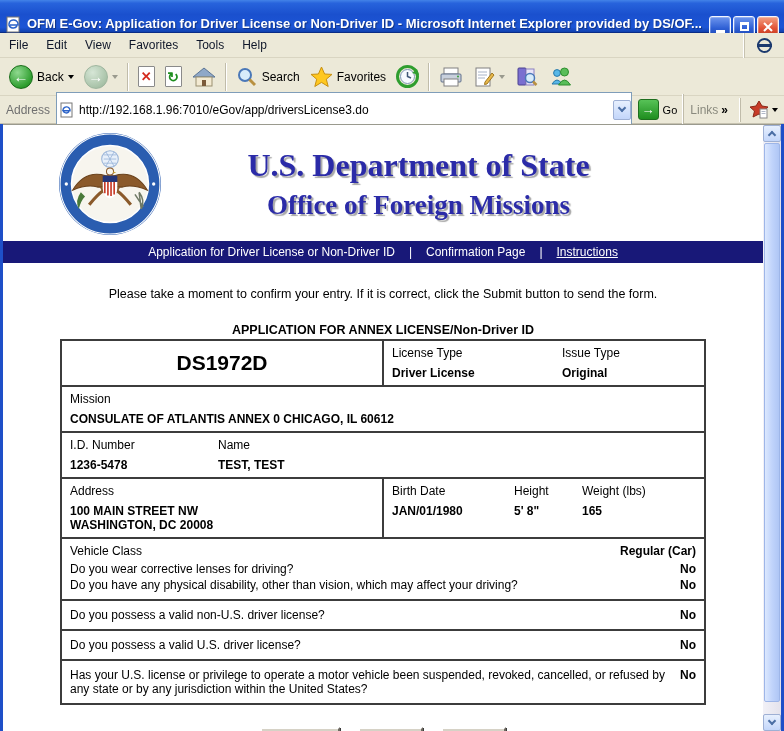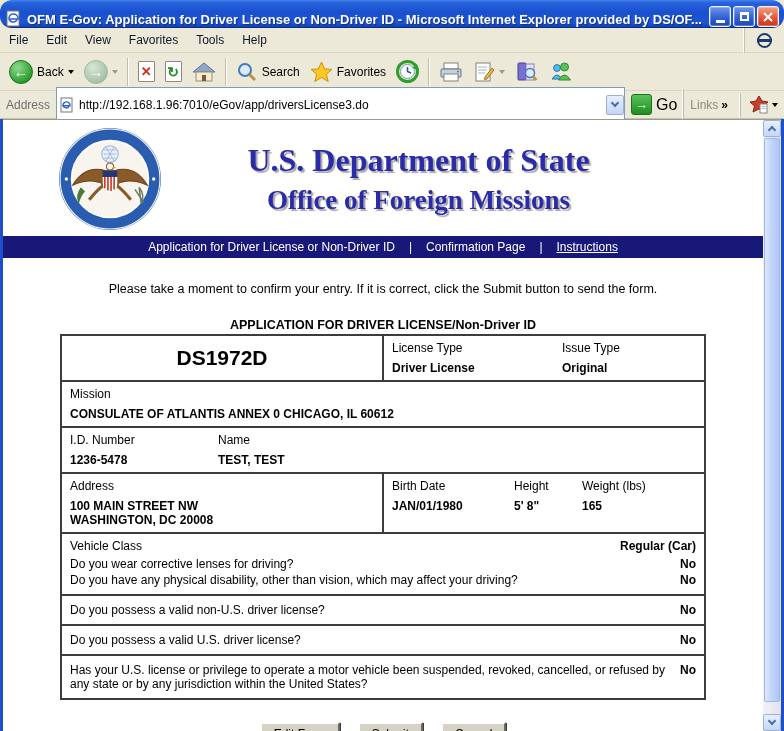"OFM E-Gov: Application for Driver" .titlebar { align-items: flex-end -> flex-start; border-radius: 12px -> none; padding: 0 5px -> 16px 5px }
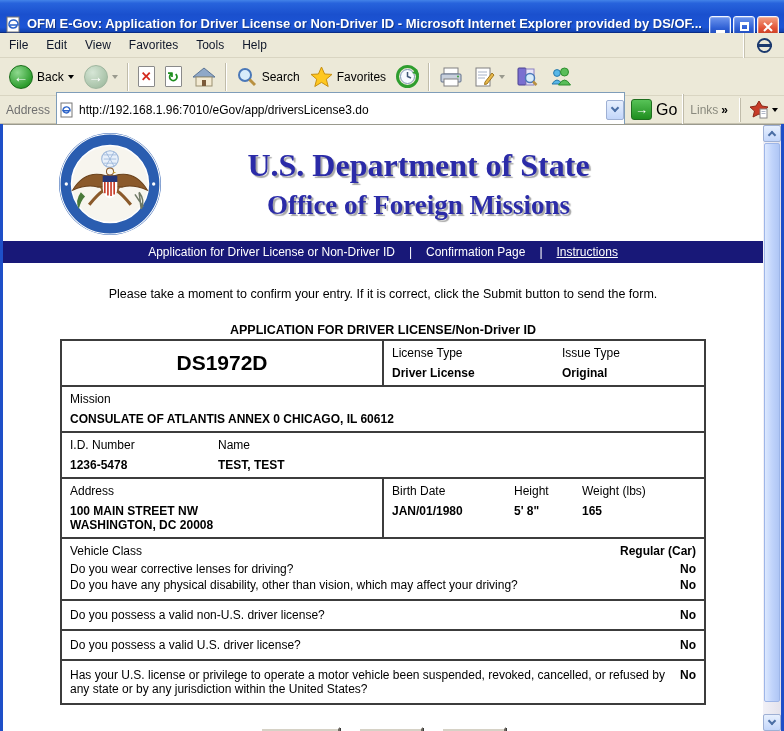"Go" .go-label { font-size: 16px -> 11px }
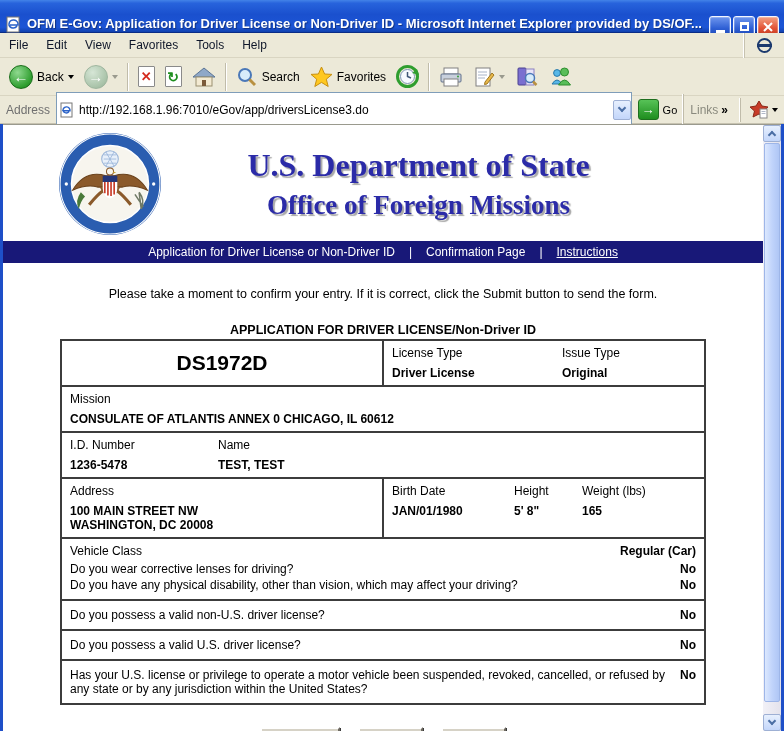"APPLICATION FOR DRIVER" div.form-title { text: DRIVER -> ANNEX }
